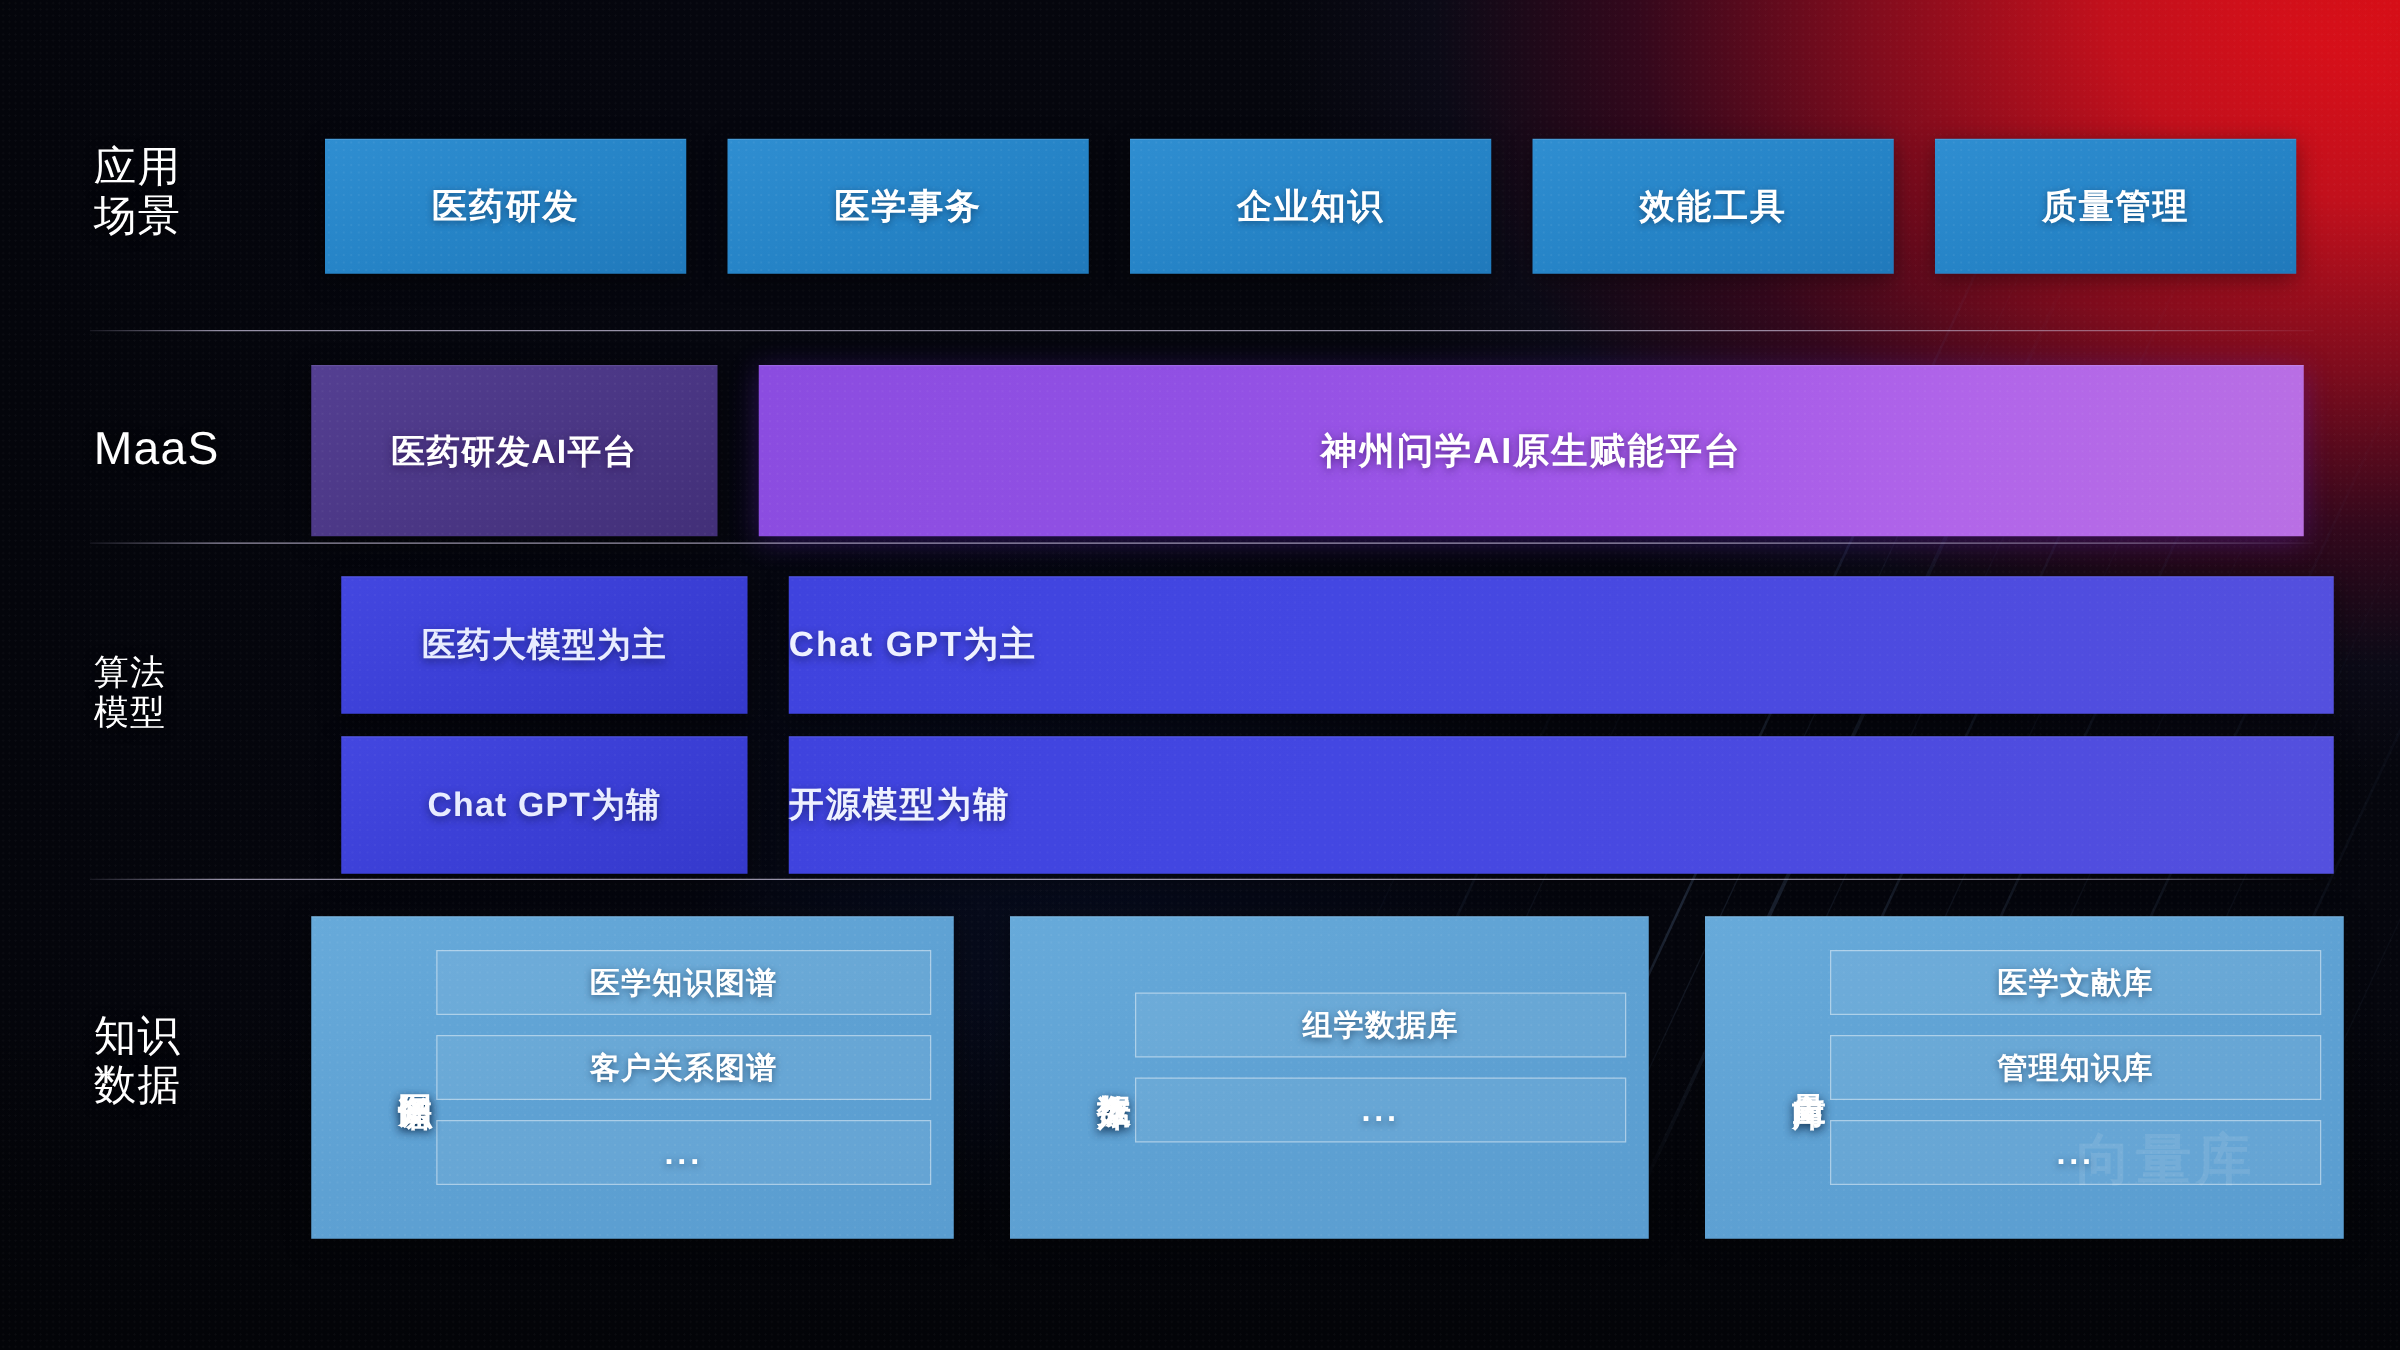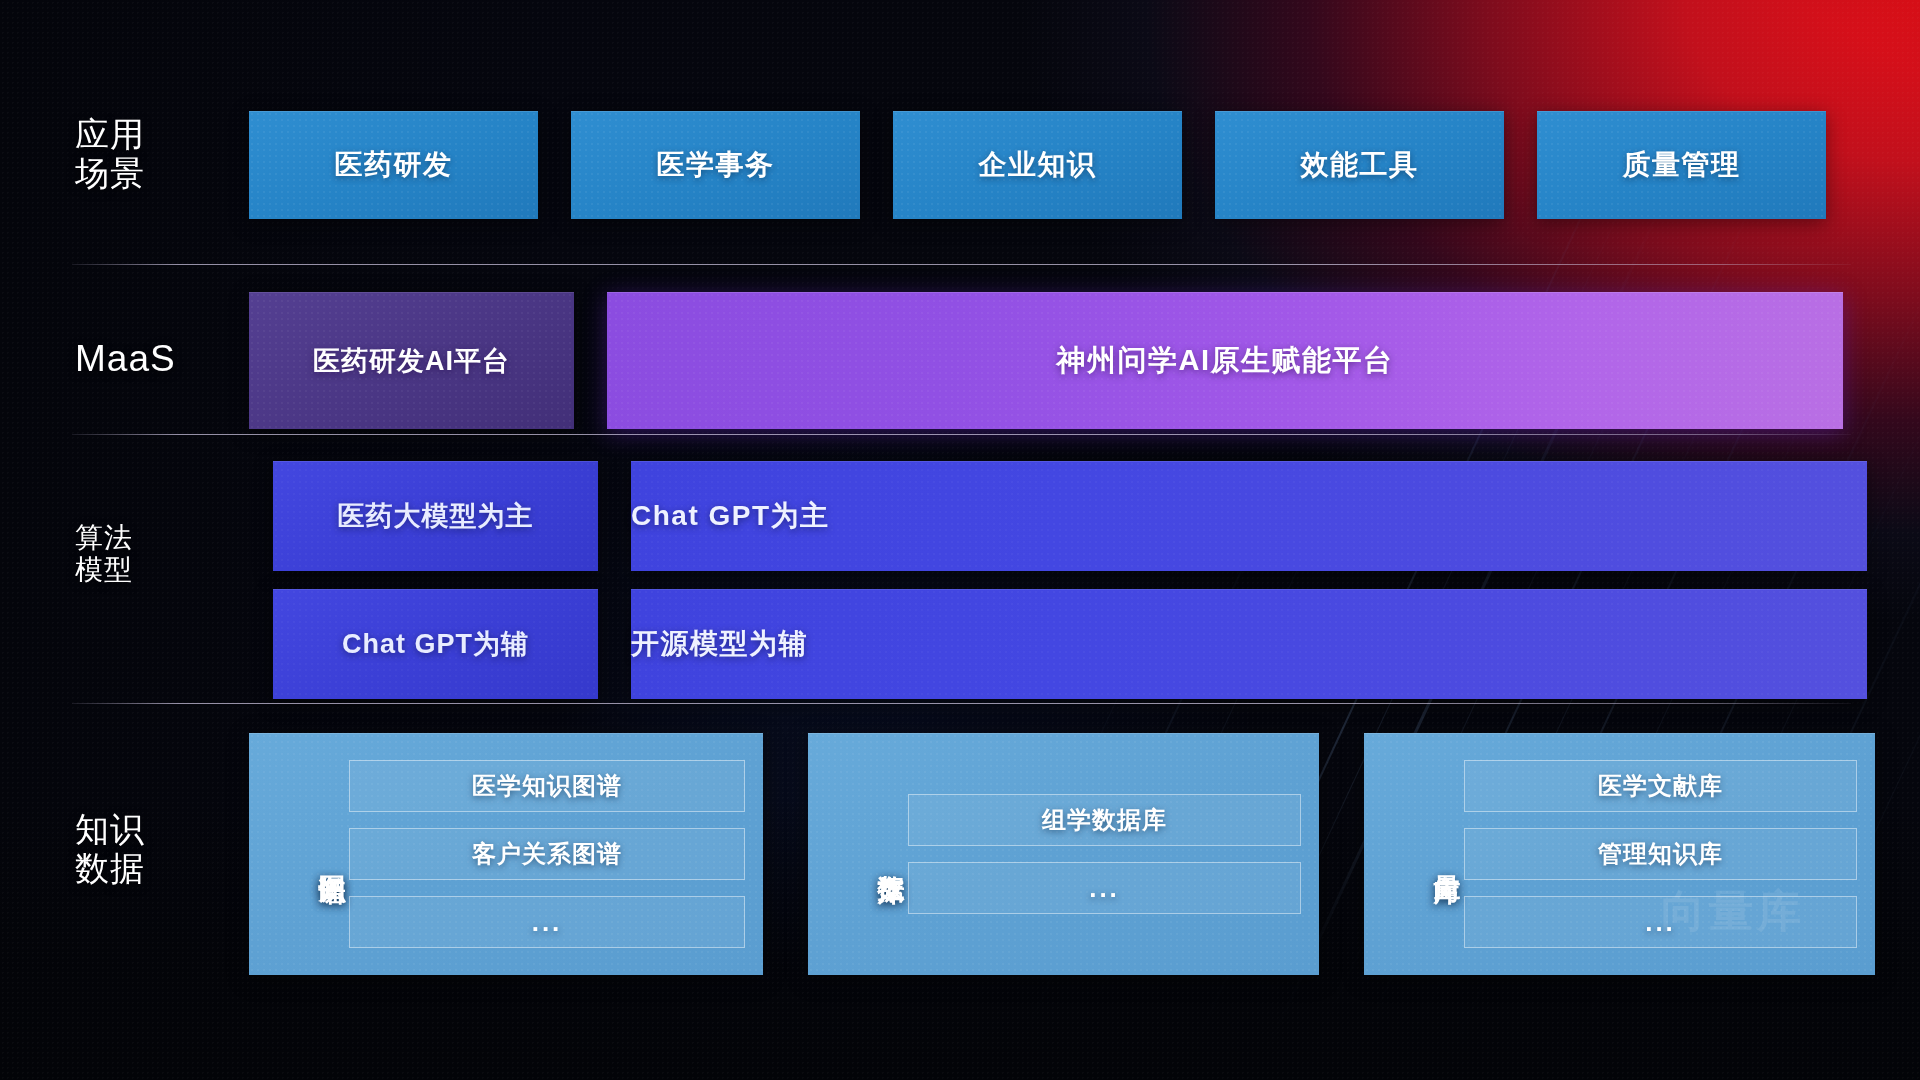"医药研发" .apps { left: 249px -> 260px }
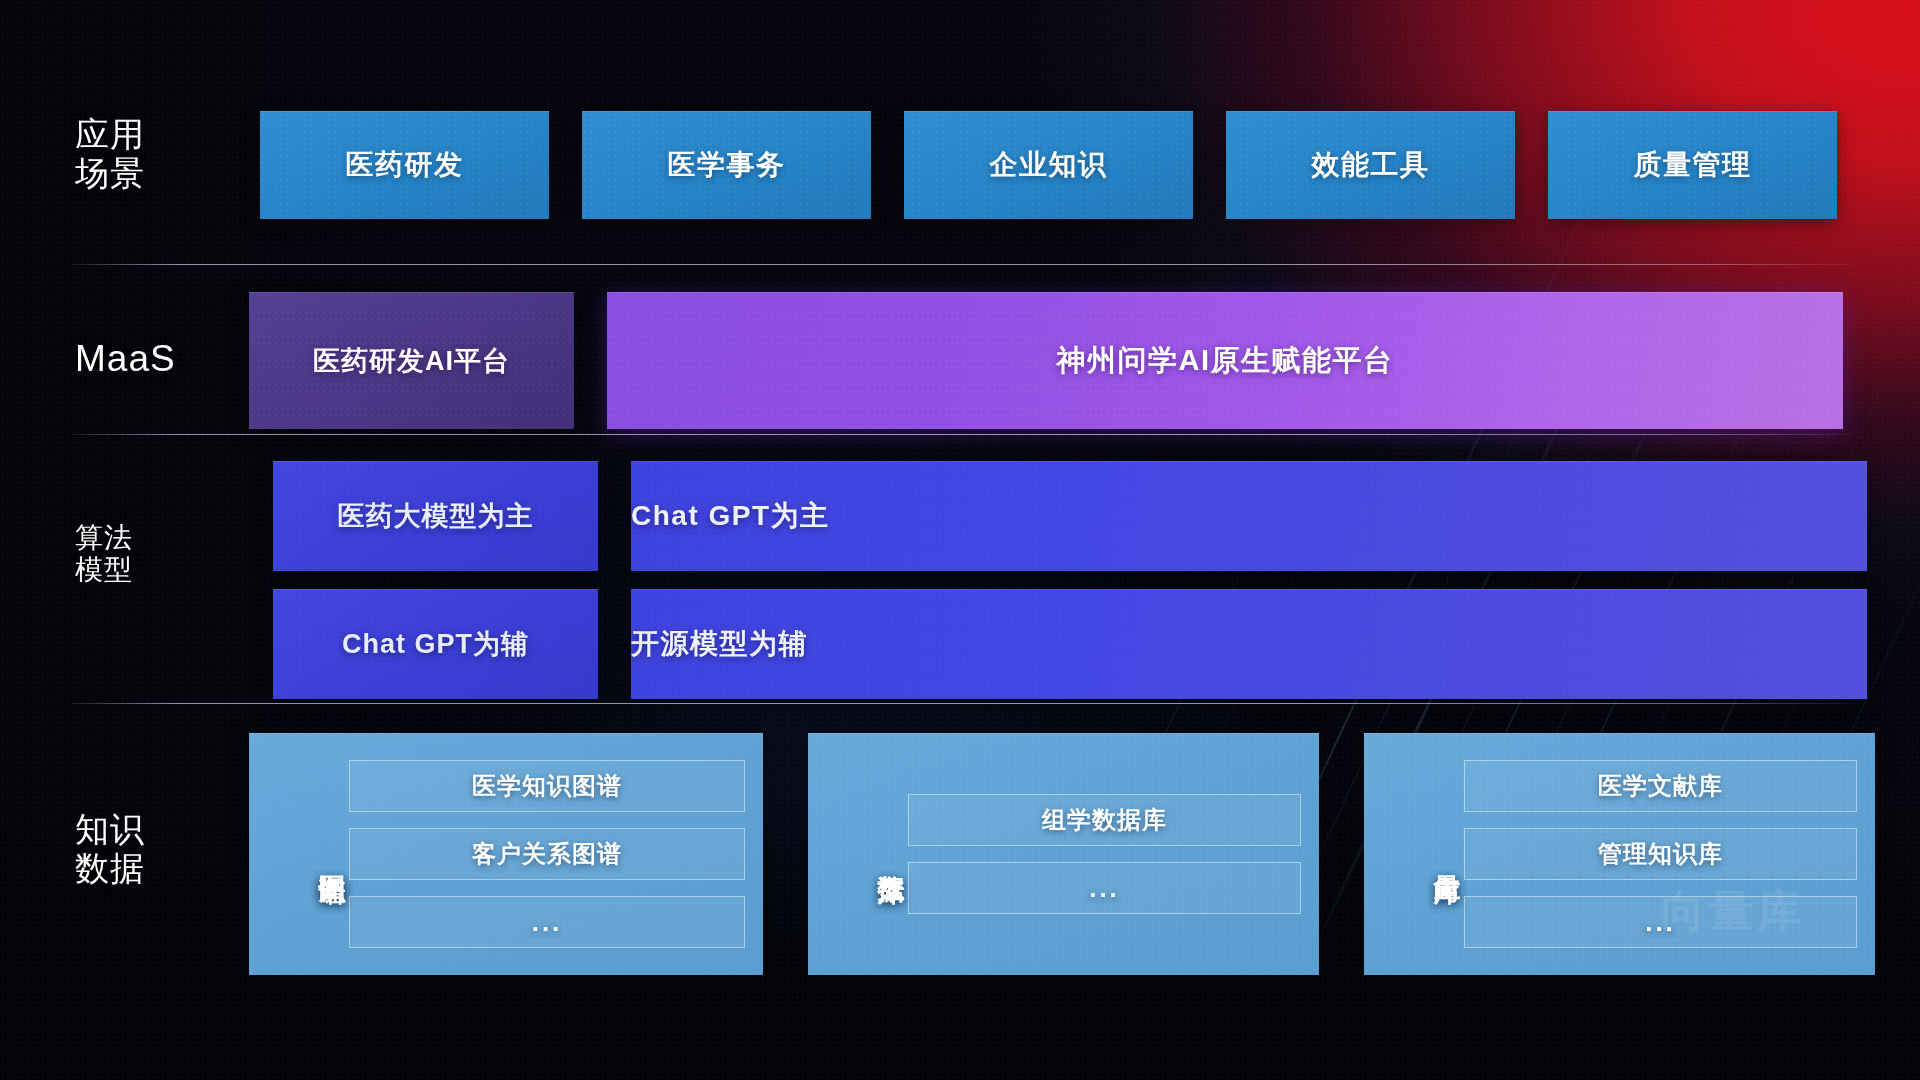"医学知识图谱" .know-panel { padding: 0 14px 0 0 -> 0 14px 16px 0 }
